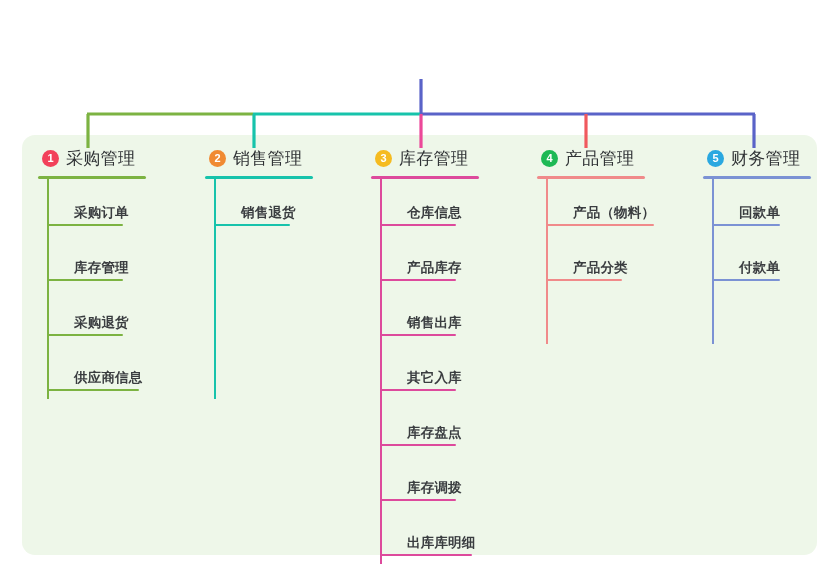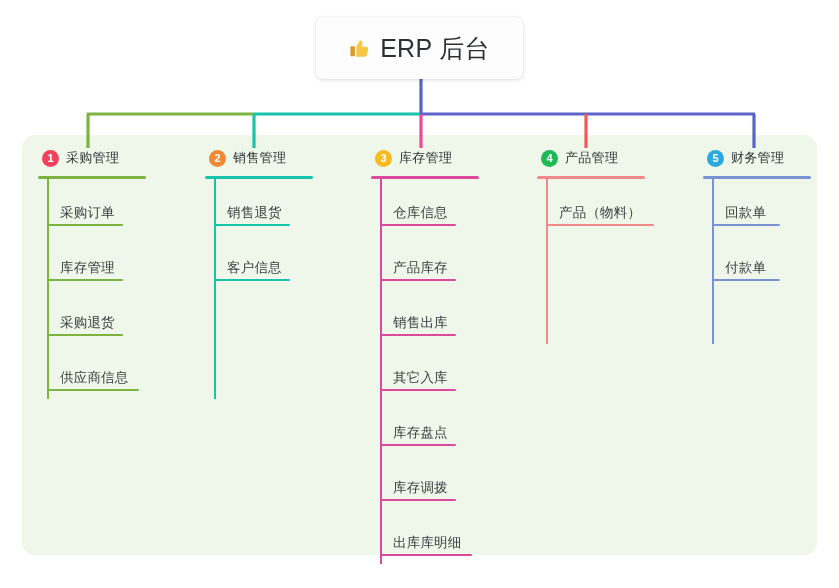"ERP 后台" div.root-card { html: <div> <div> <span> <svg> <rect></rect> <path></path> </svg> </span> <span>ERP 后台</span> </div> </div> -> none }
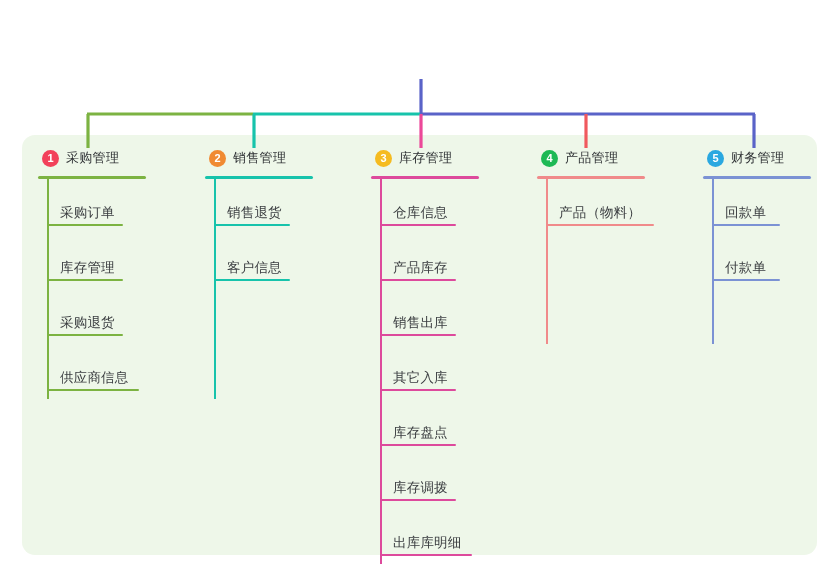"采购管理" .col-title { font-size: 13px -> 17px }
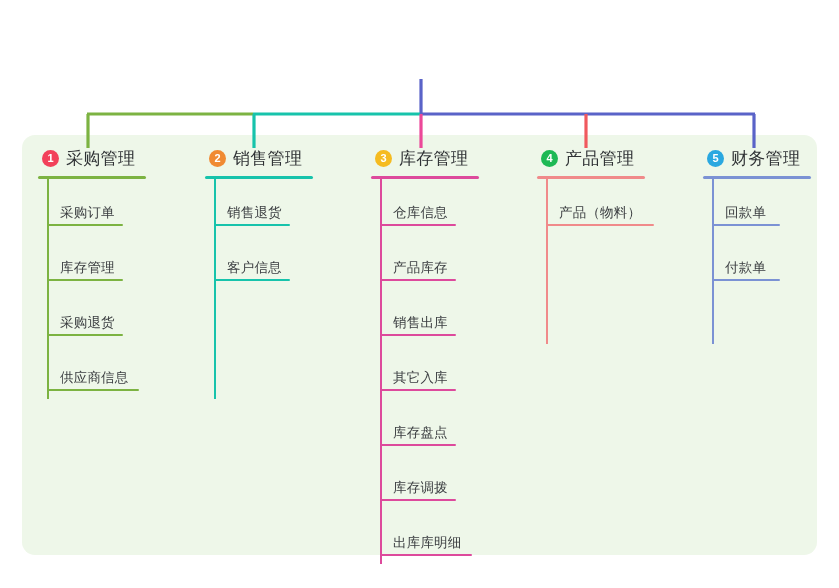"采购订单" .item-label { font-weight: none -> bold; left: 22px -> 36px }
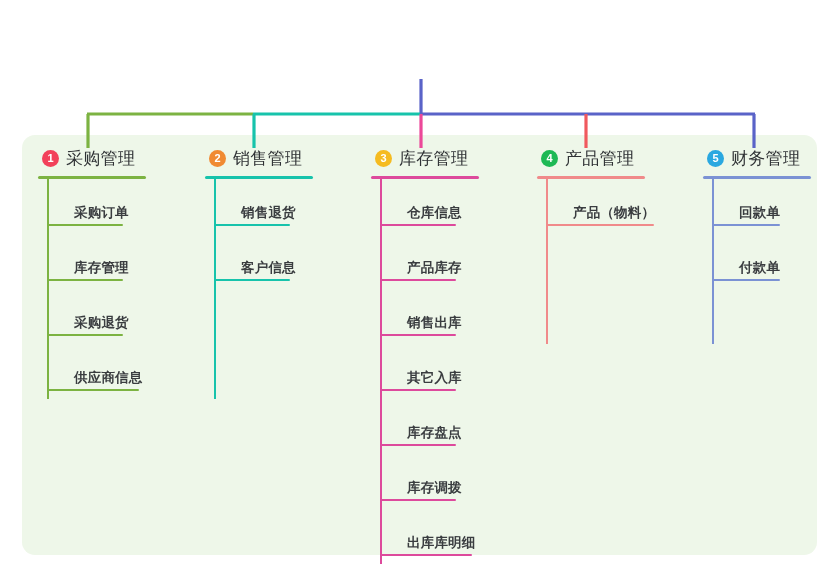"客户信息" div.item { html: <div> <span>客户信息</span> <div></div> </div> -> none }
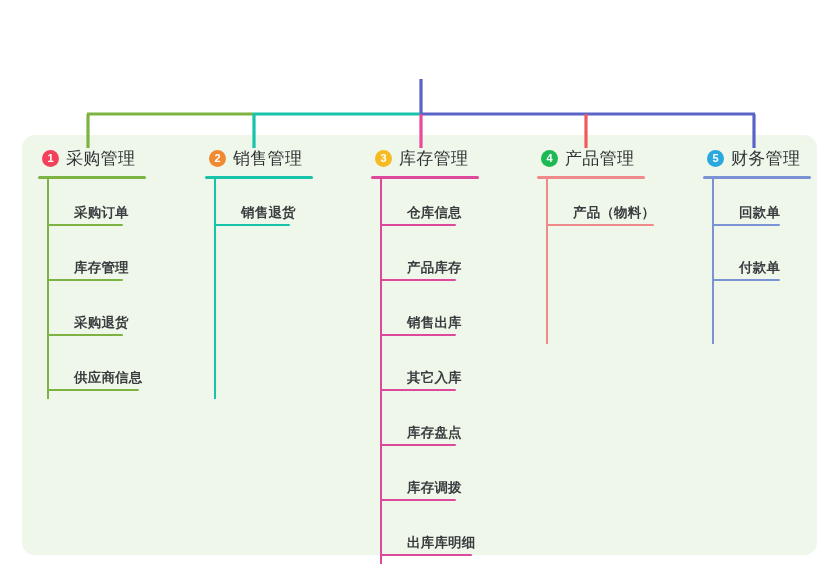"产品分类" div.item { html: none -> <div> <span>产品分类</span> <div></div> </div> }
